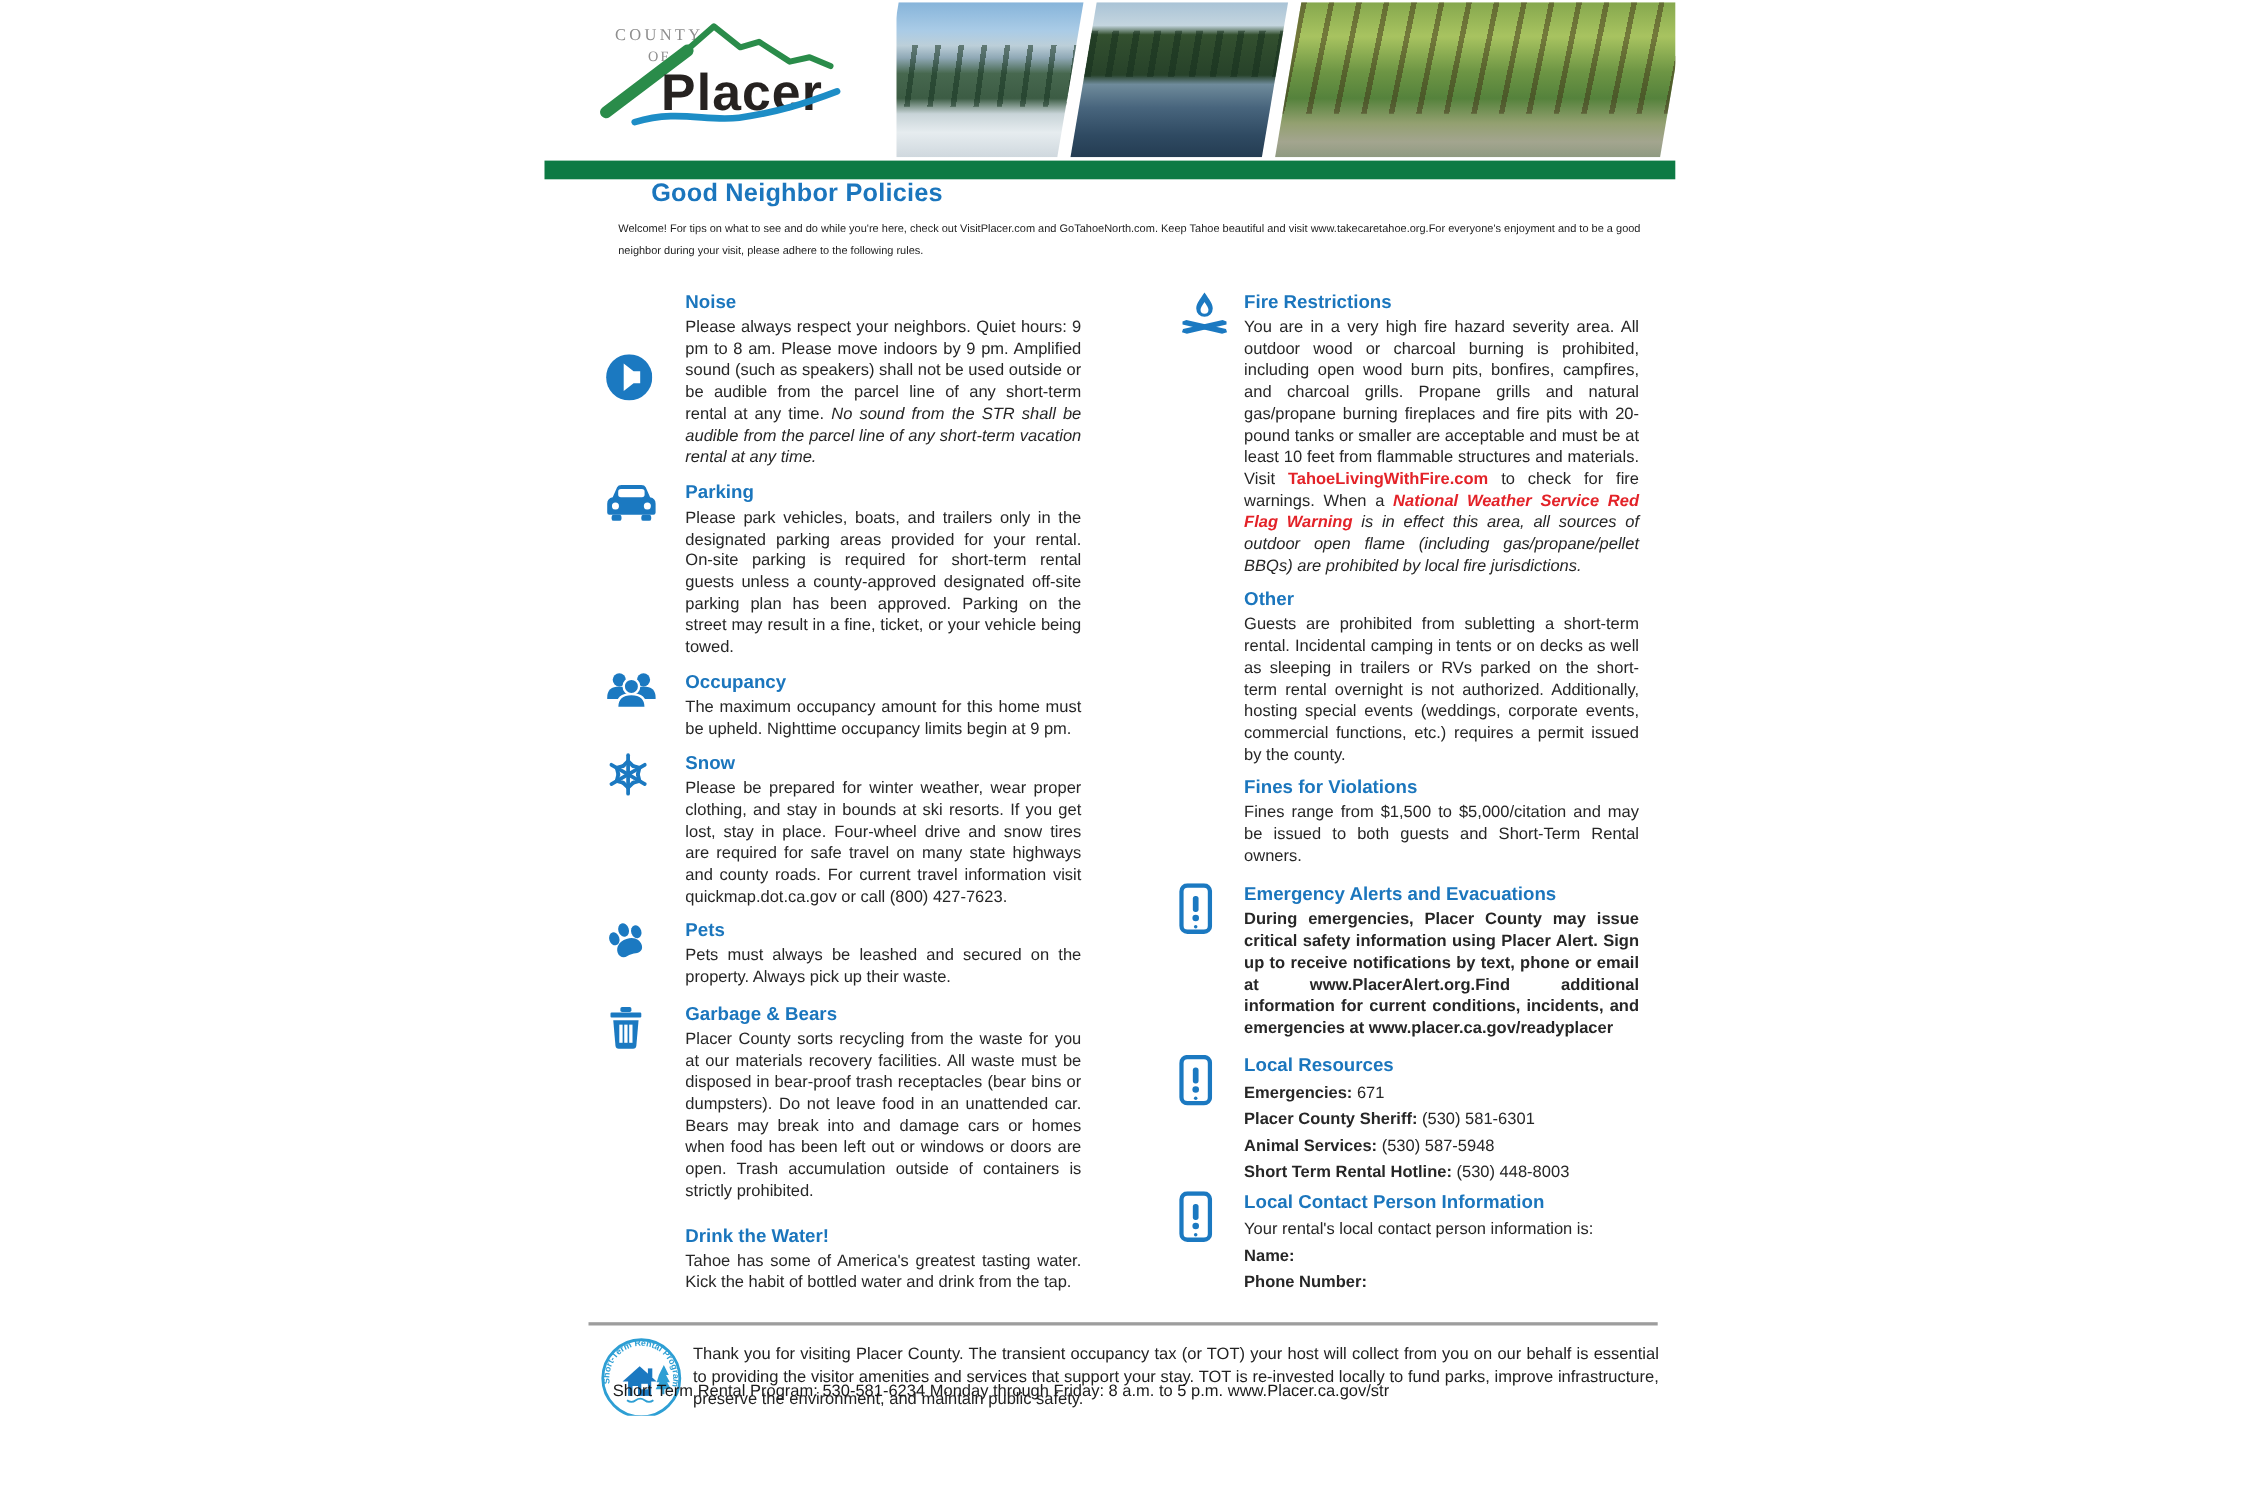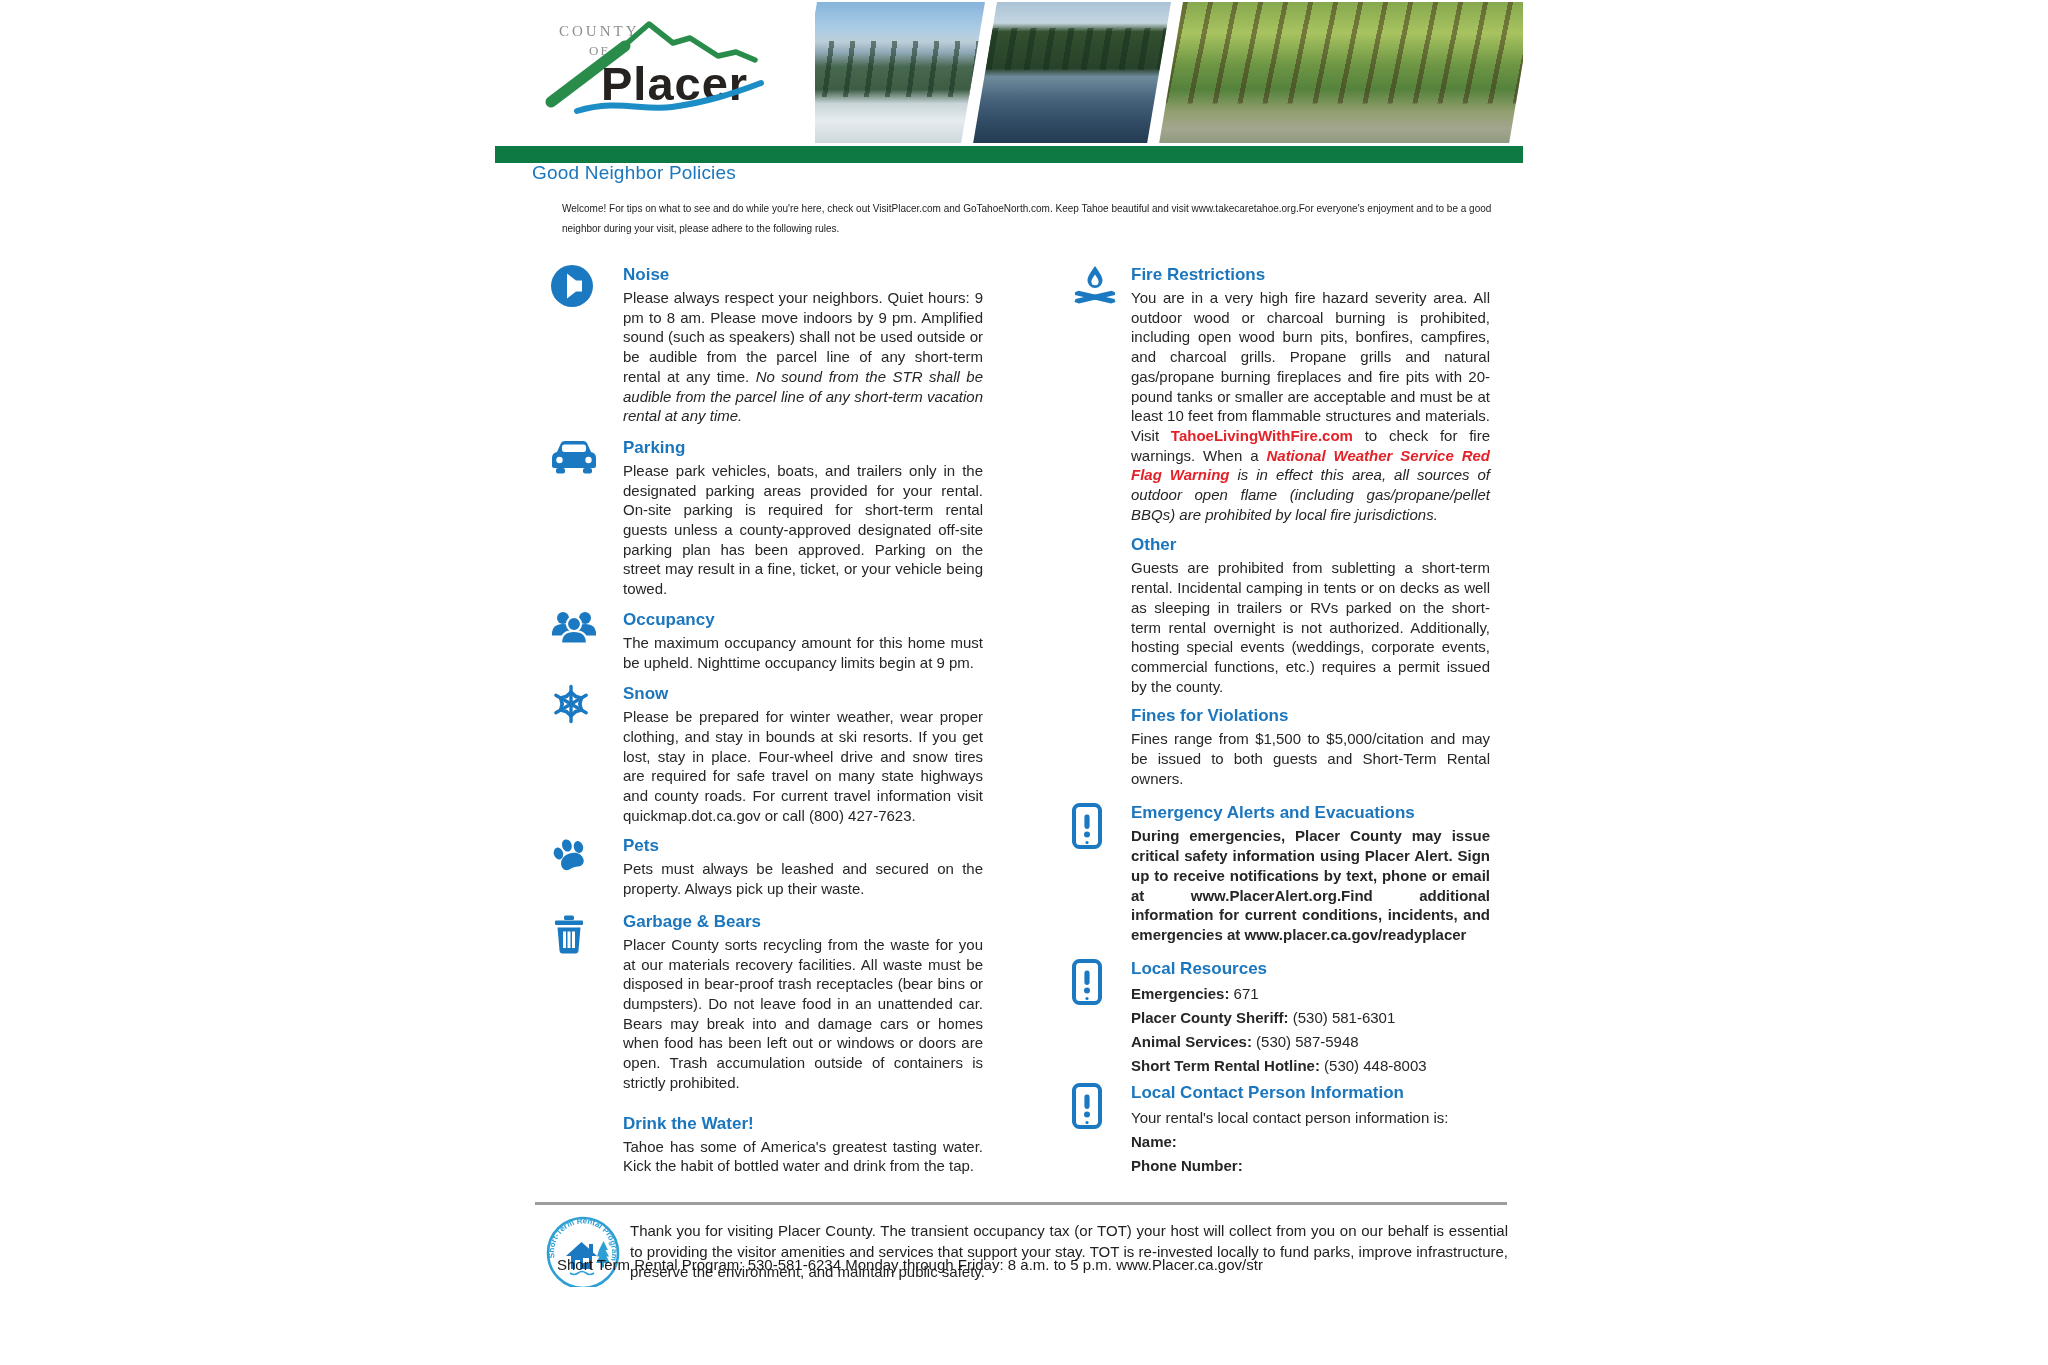"Good Neighbor Policies" .title { font-size: 19px -> 23px; font-weight: normal -> bold; left: 532px -> 592px }
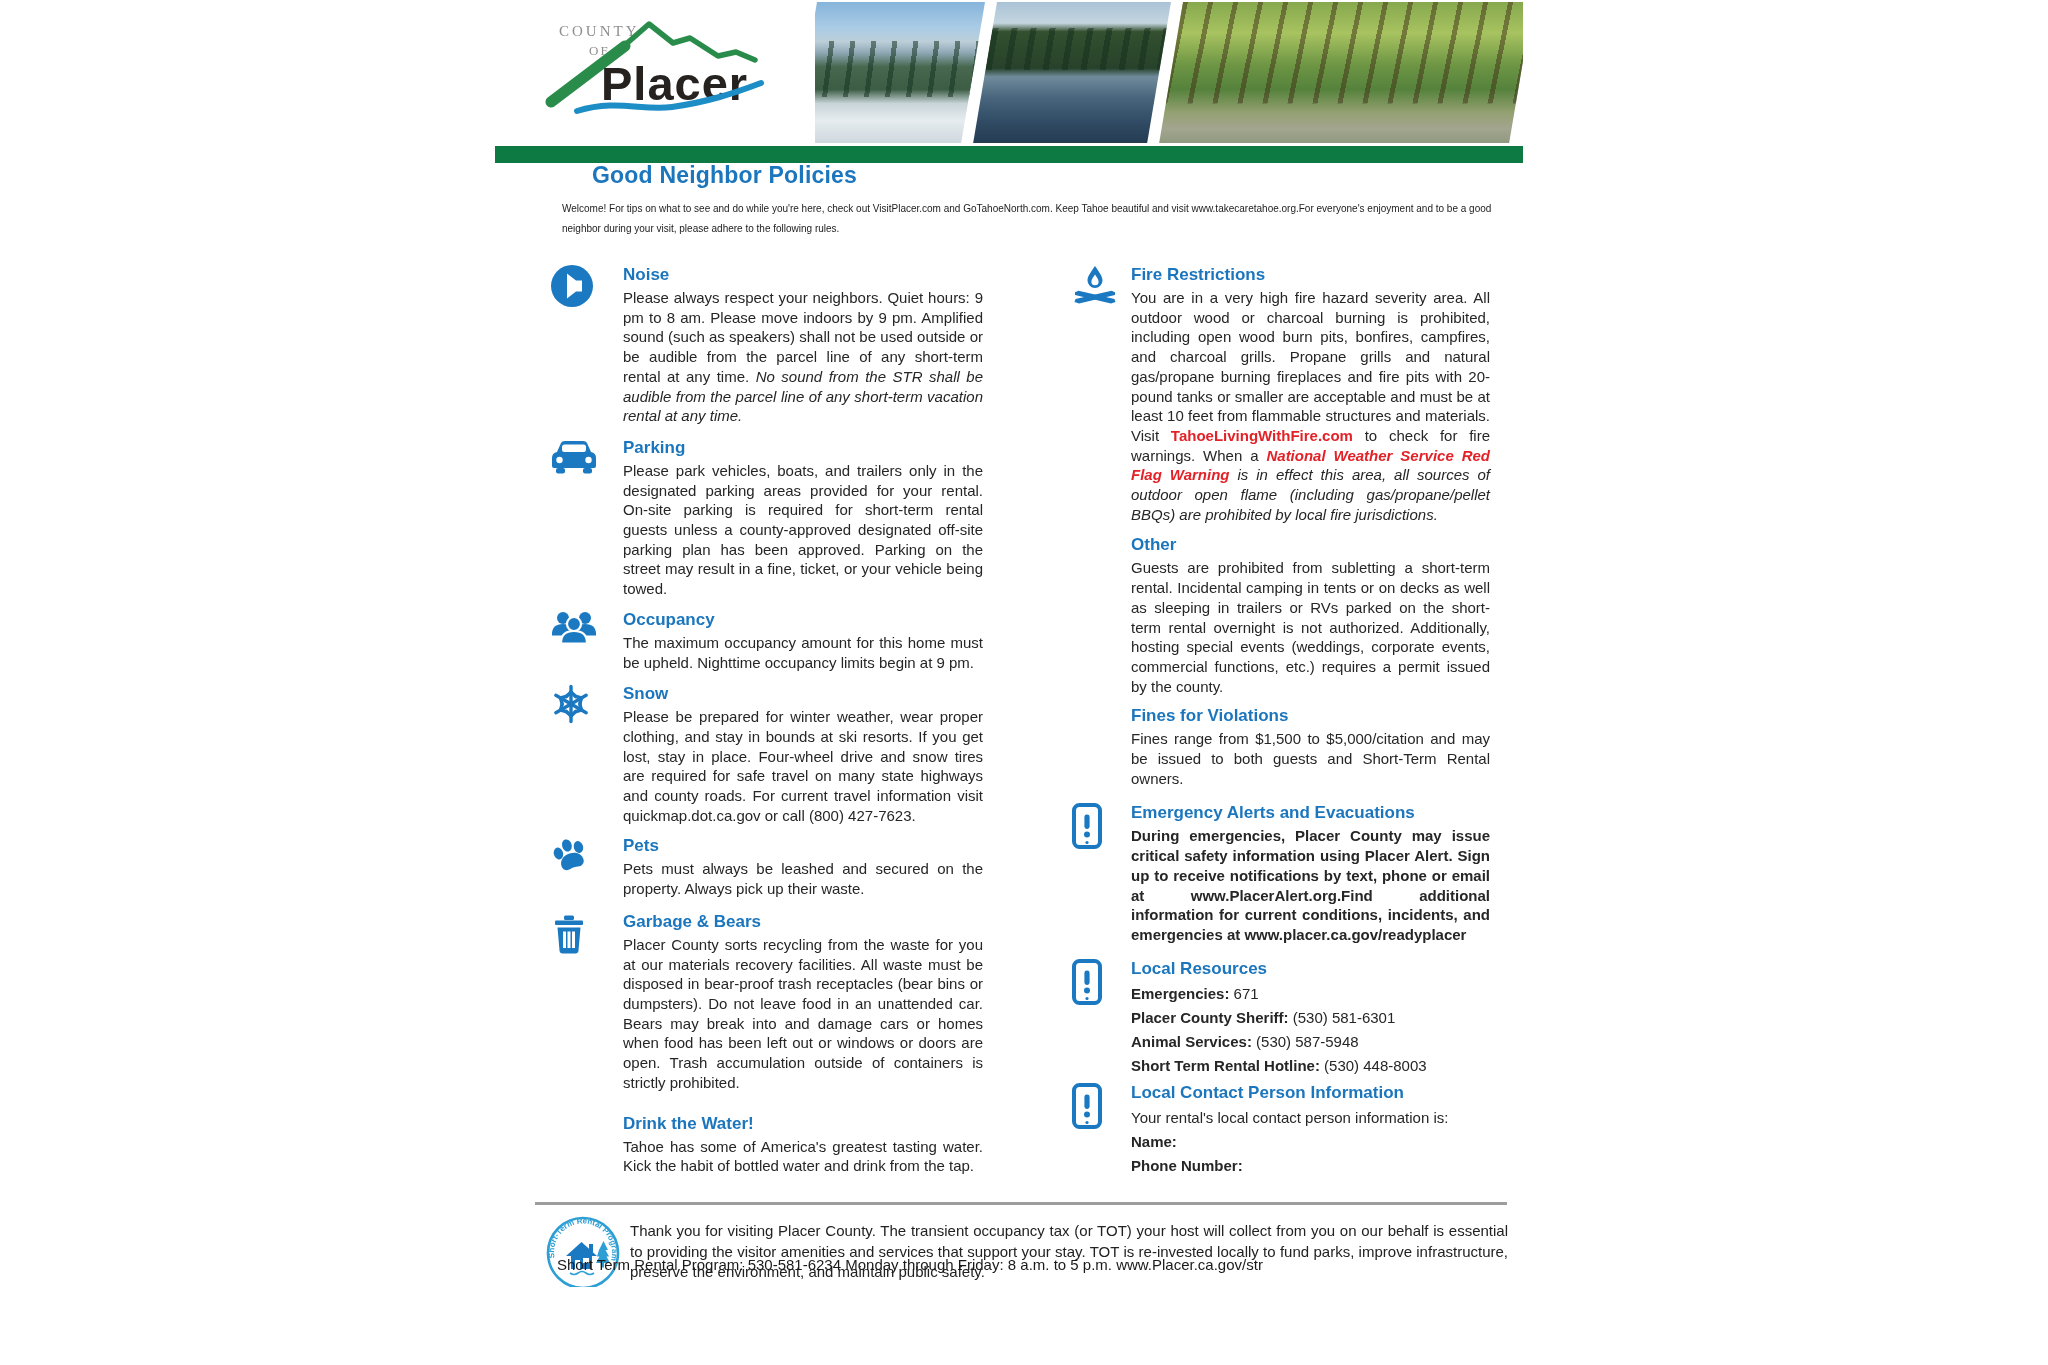"Noise" div.section { align-items: none -> center }
